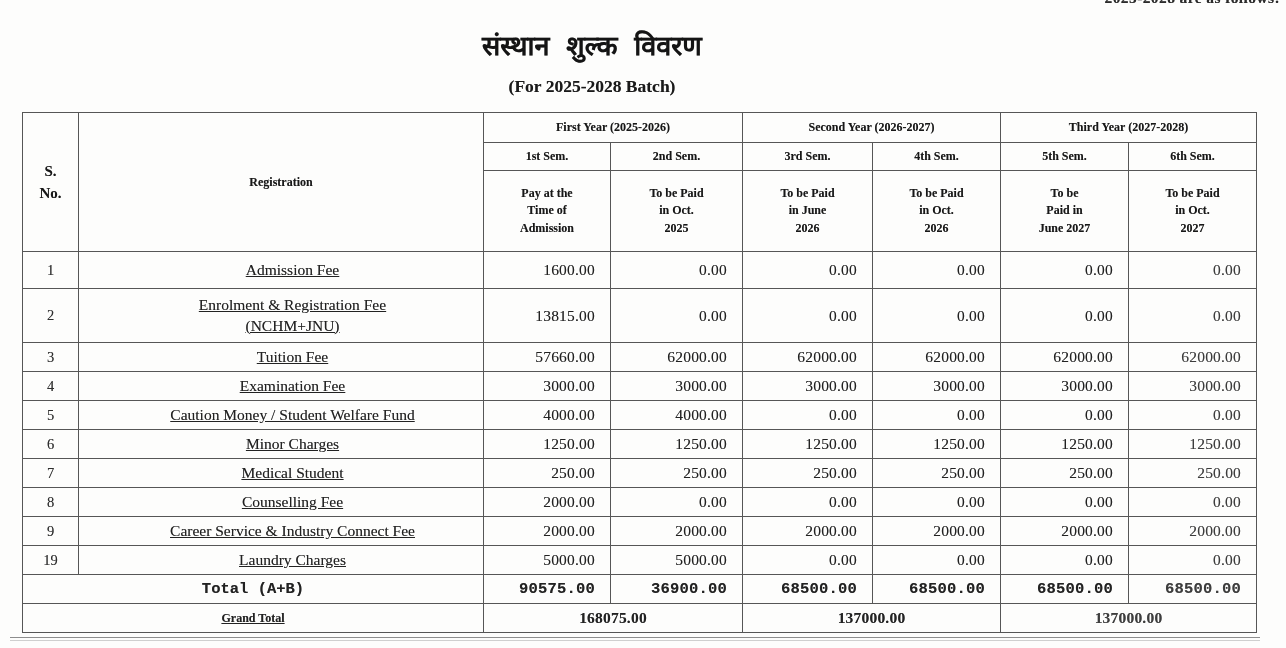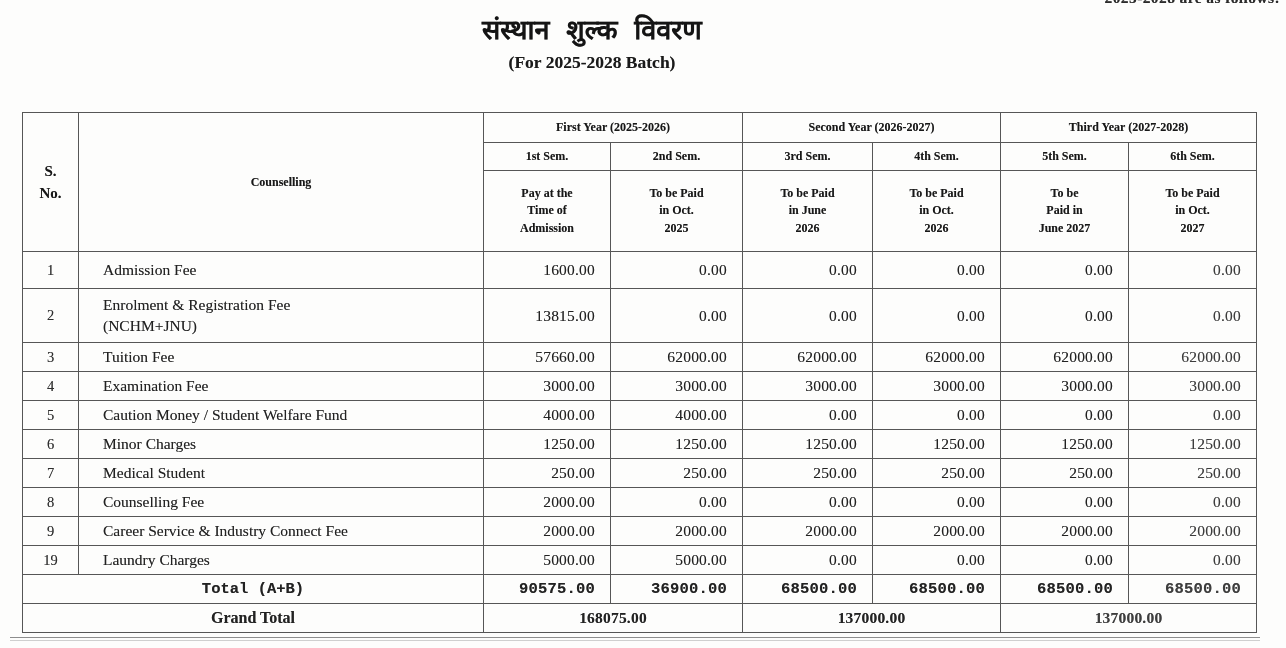"संस्थान शुल्क विवरण" .title-block { top: 14px -> 30px }
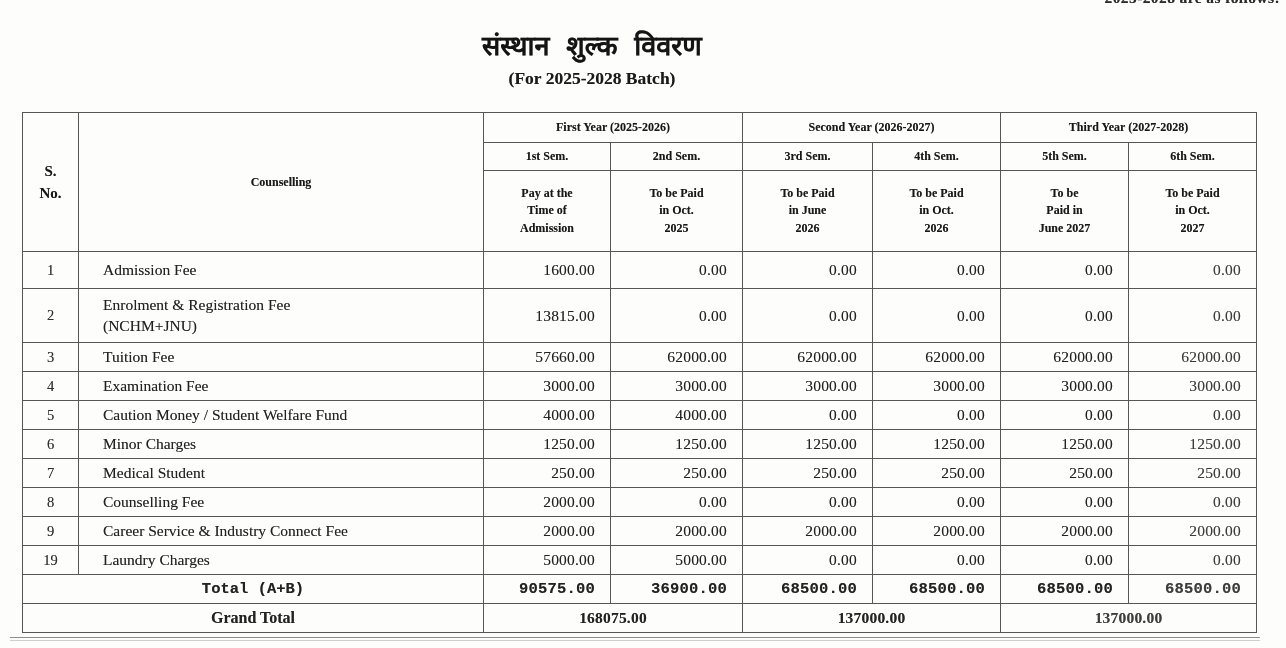"(For 2025-2028 Batch)" .subtitle { margin-top: 4px -> 12px }
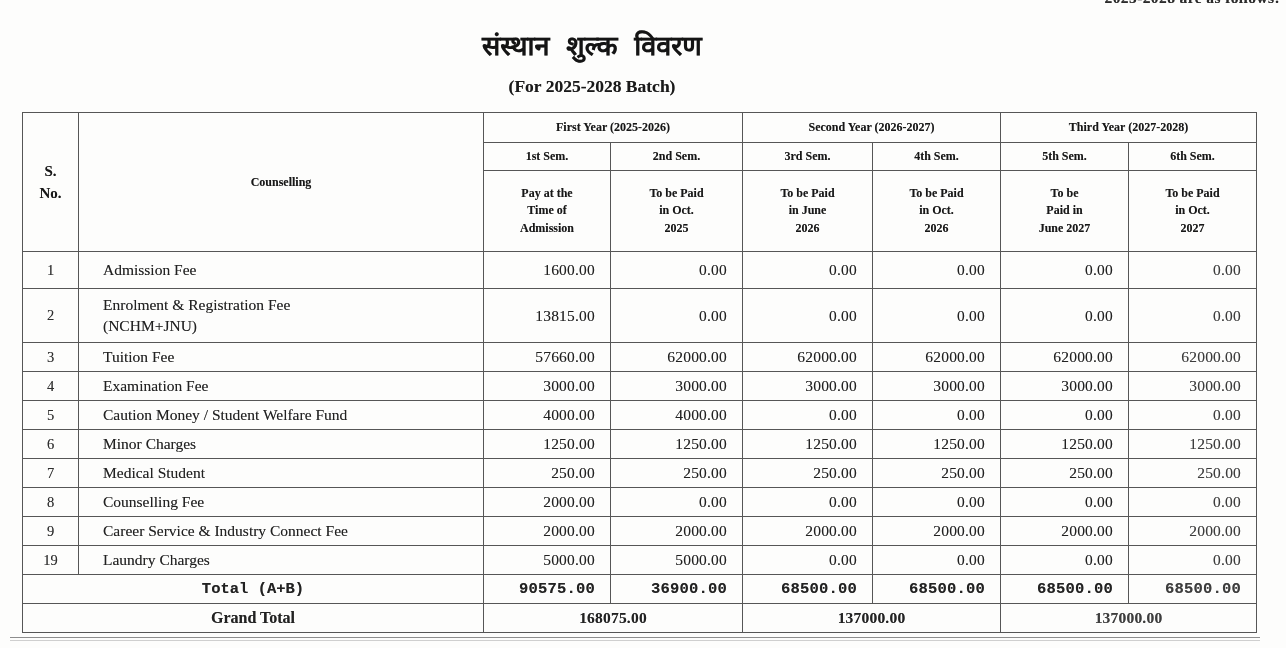"Counselling" th.corner { text: Counselling -> Registration }
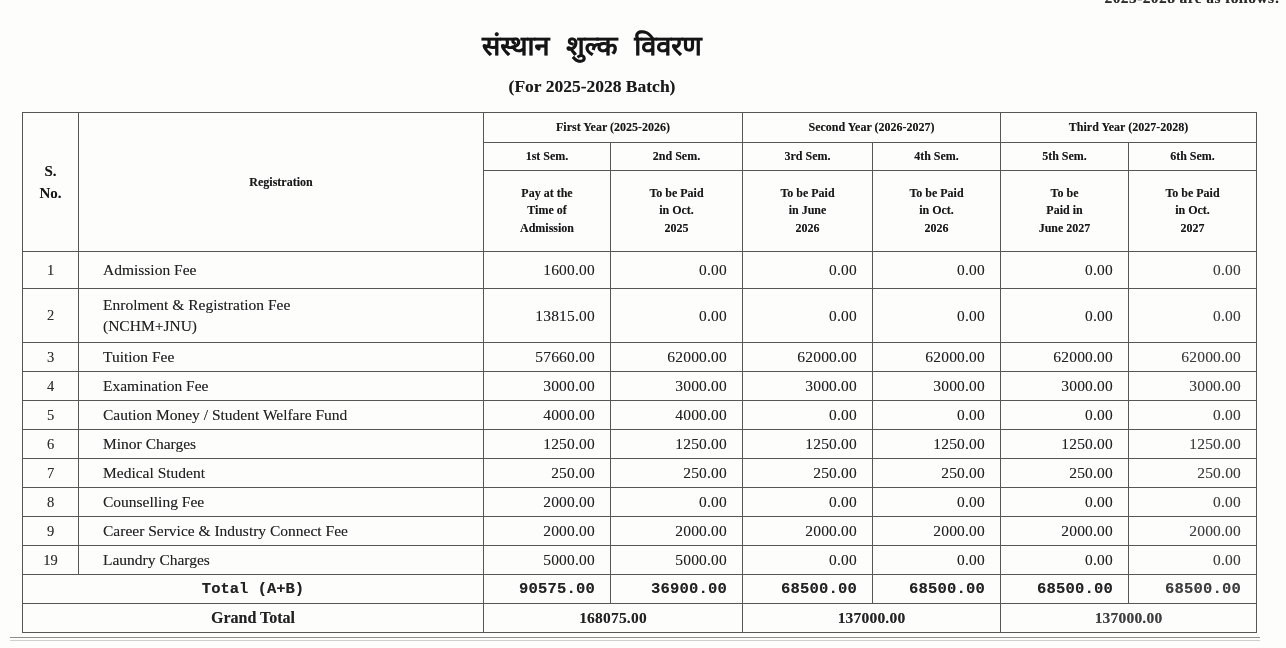"Admission Fee" .fee-table td.part { text-align: left -> center; text-decoration: none -> underline }
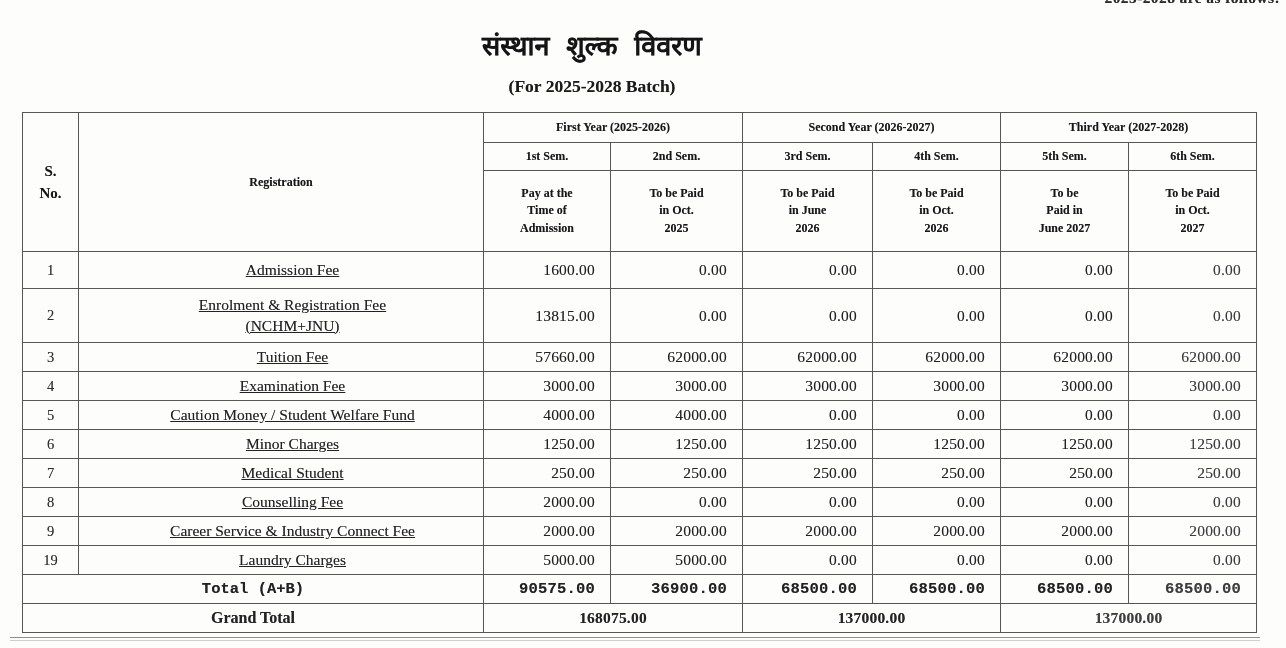"Grand Total" .grand-row td.label { font-size: 16px -> 12px; text-decoration: none -> underline }
